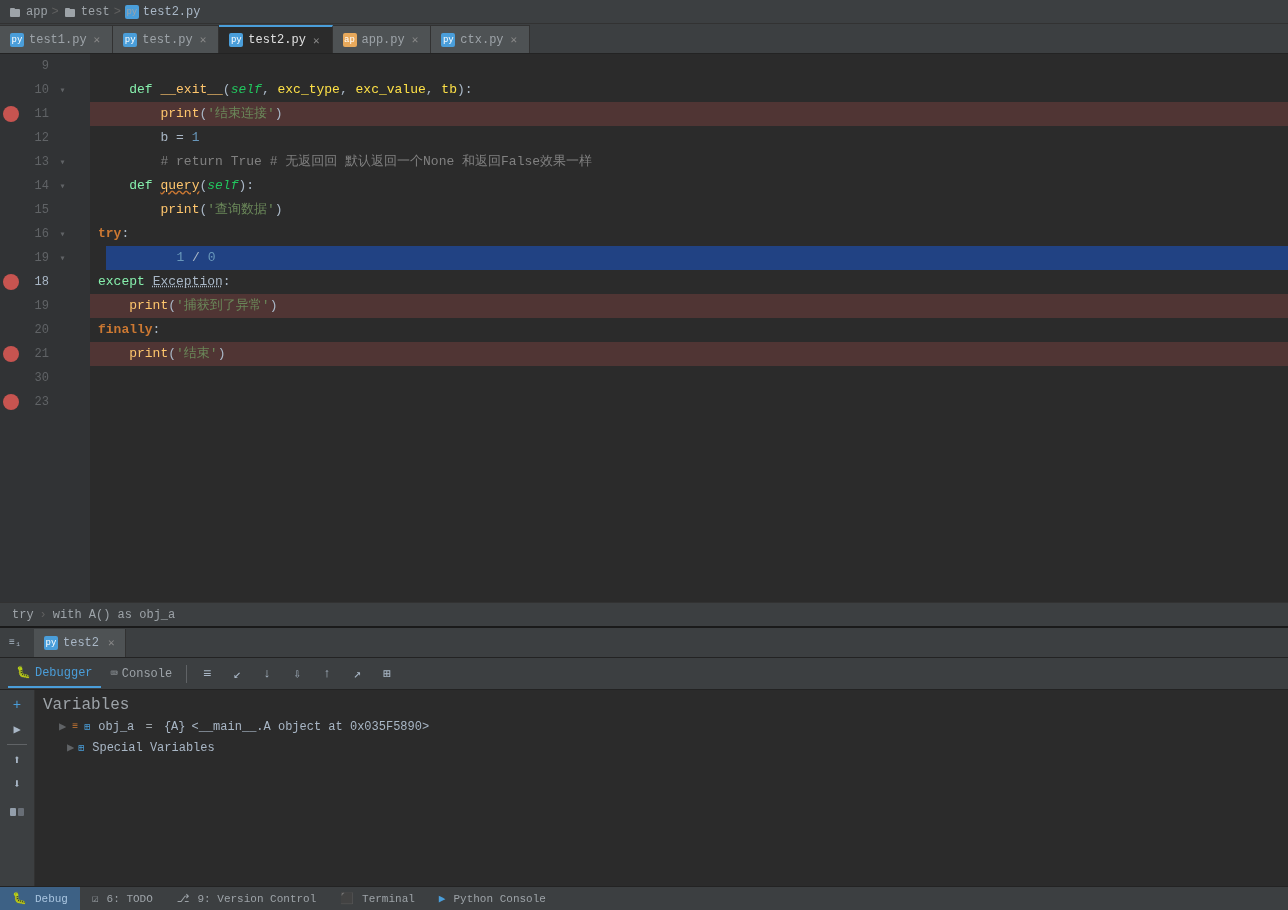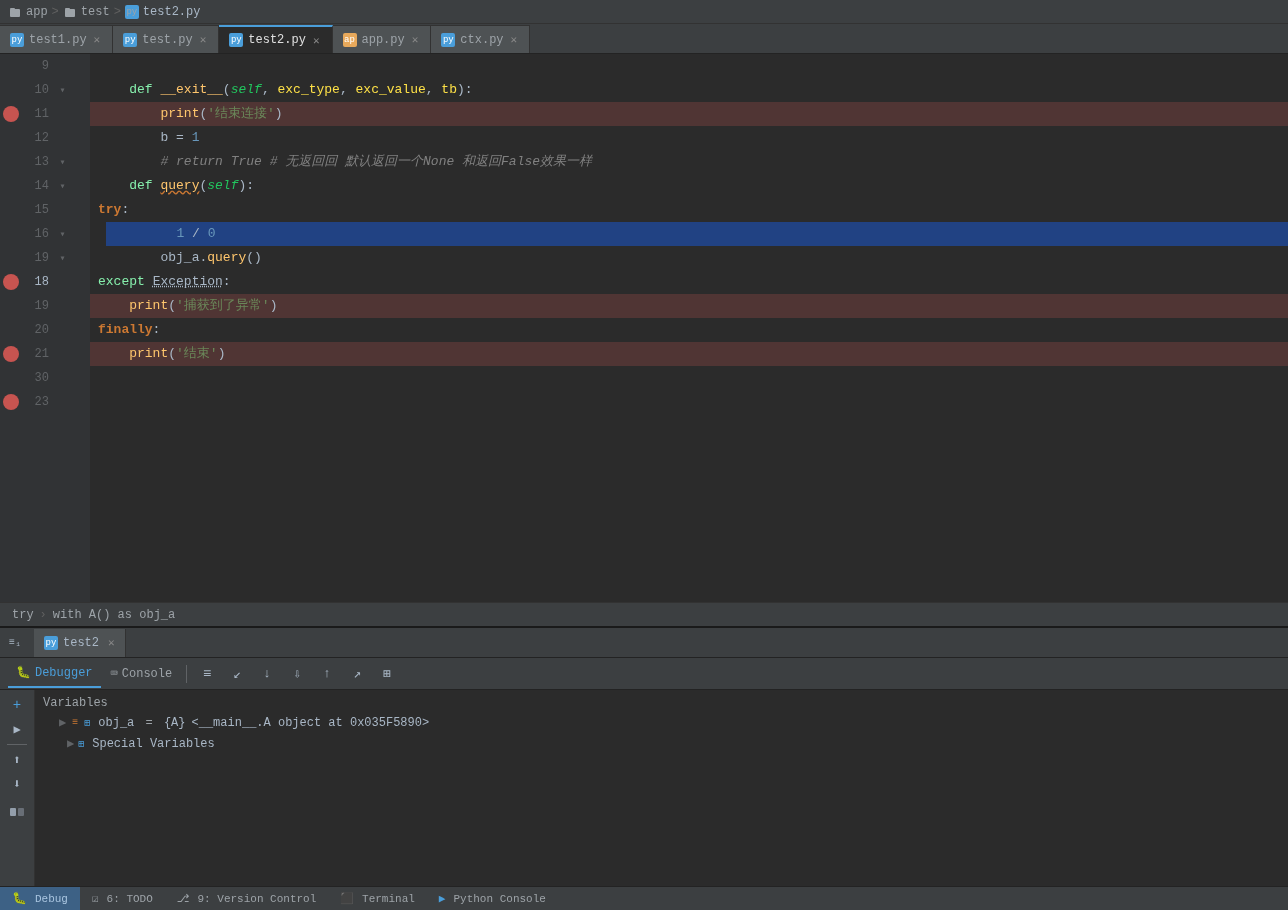"# return True # 无返回回" .comment { font-style: italic -> none }
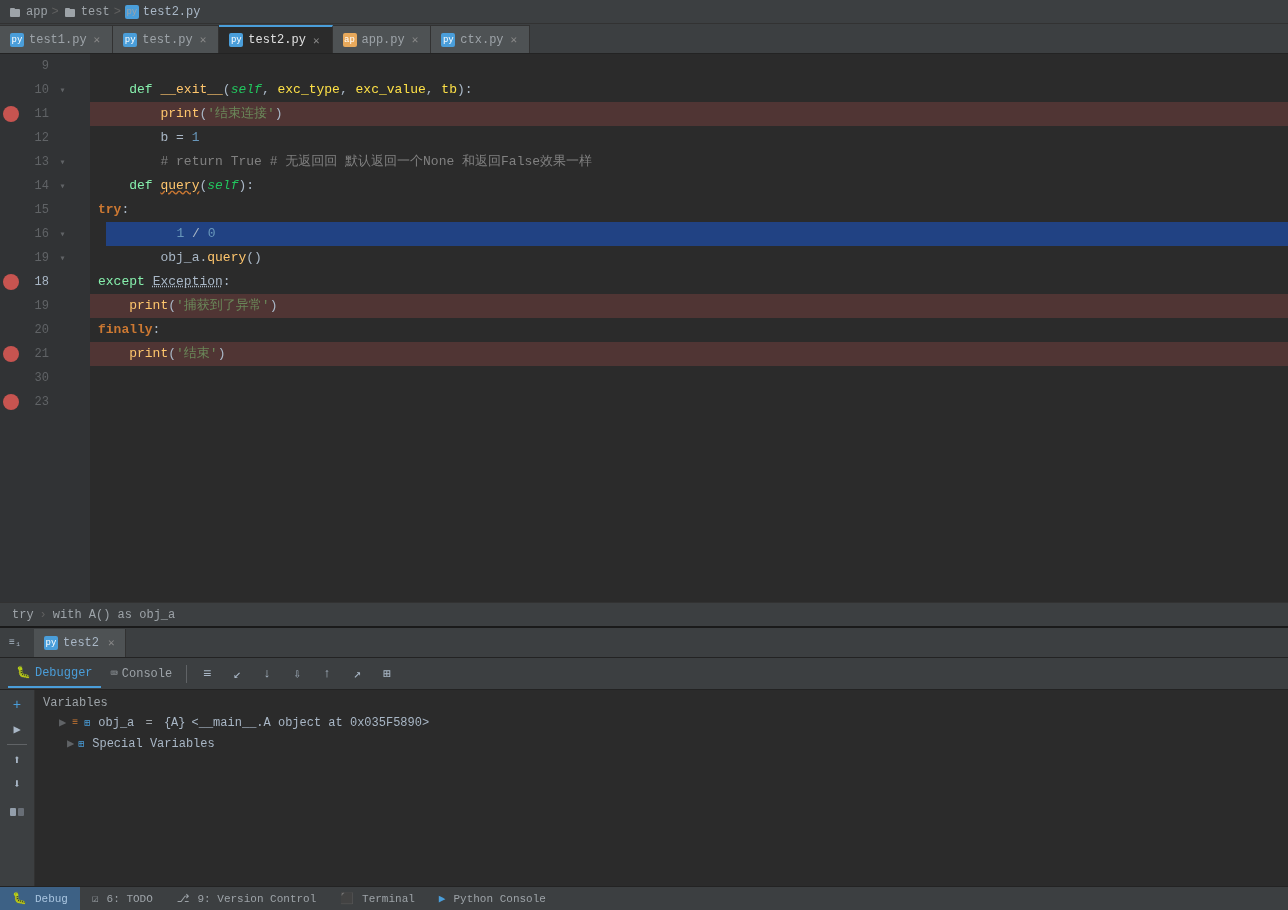"print('查询数据')" div.code-line { html: none -> <div> &nbsp;&nbsp;&nbsp;&nbsp;&nbsp;&nbsp;&nbsp;&nbsp;<span>print</span>(<span>'查询数据'</span>) </div> }
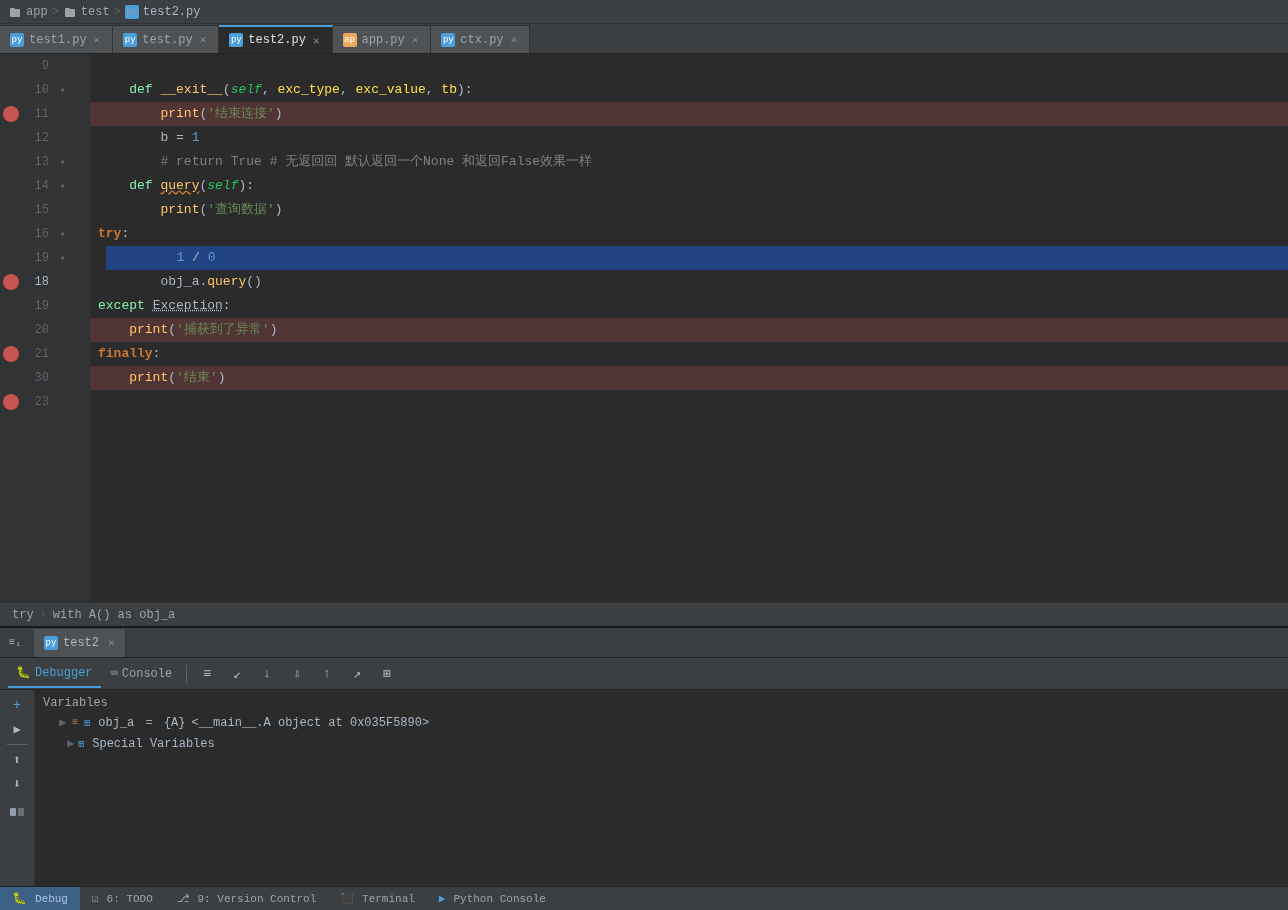"obj_a.query()" div.code-line { html: <div> &nbsp;&nbsp;&nbsp;&nbsp;&nbsp;&nbsp;&nbsp;&nbsp;<span>obj_a</span>.<span>query</span>() </div> -> none }
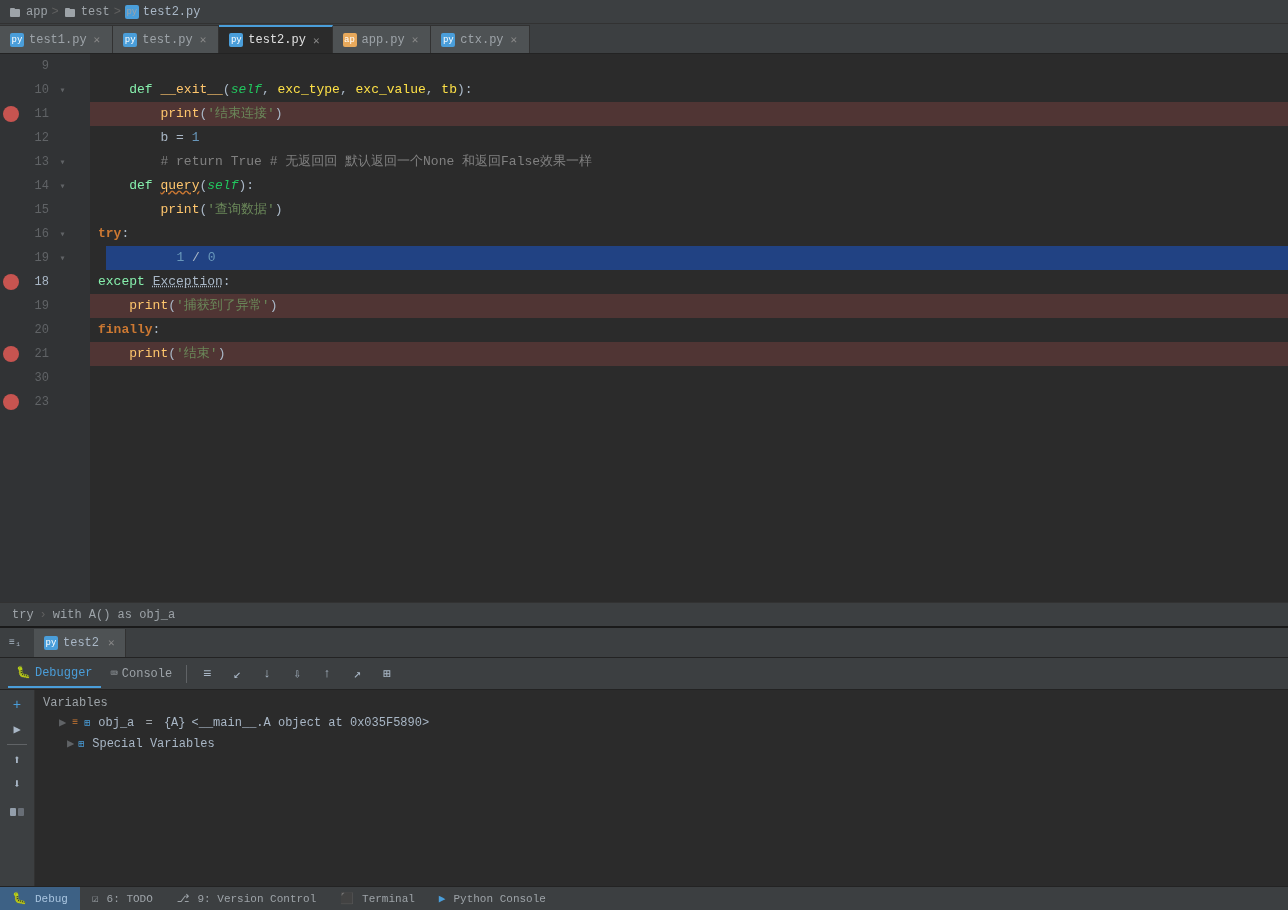"Variables" .vars-header { font-size: 12px -> 16px }
